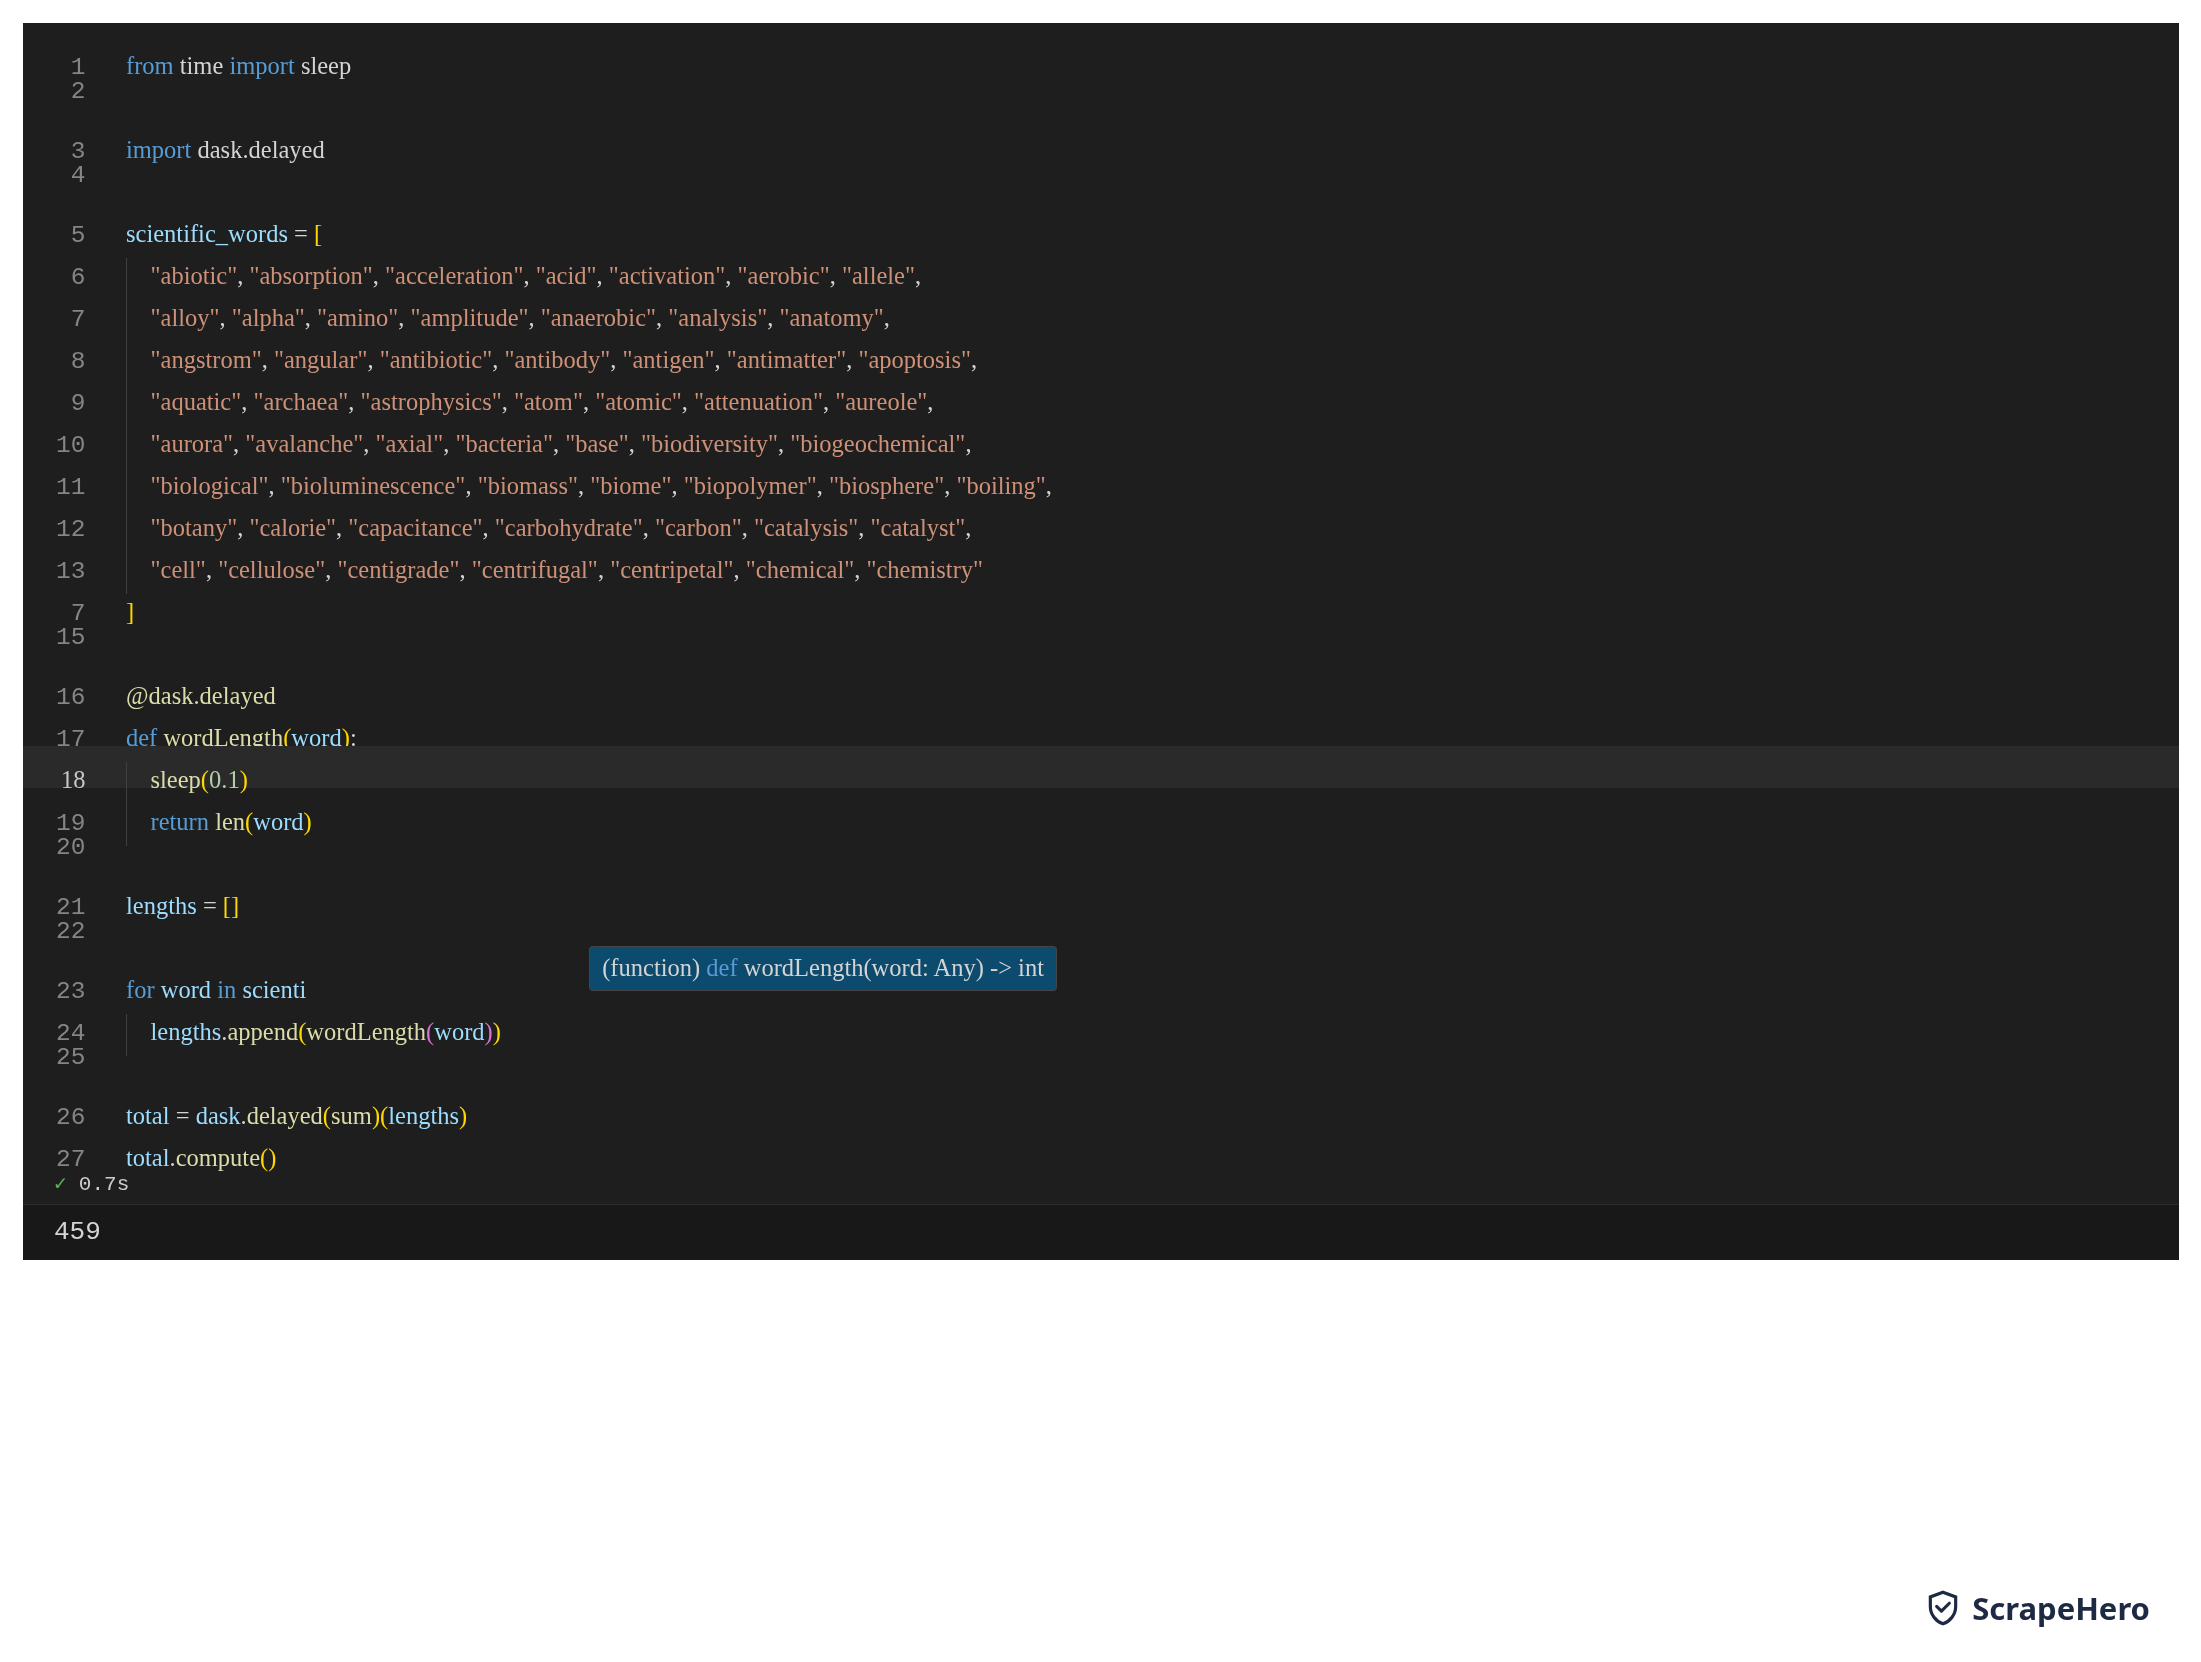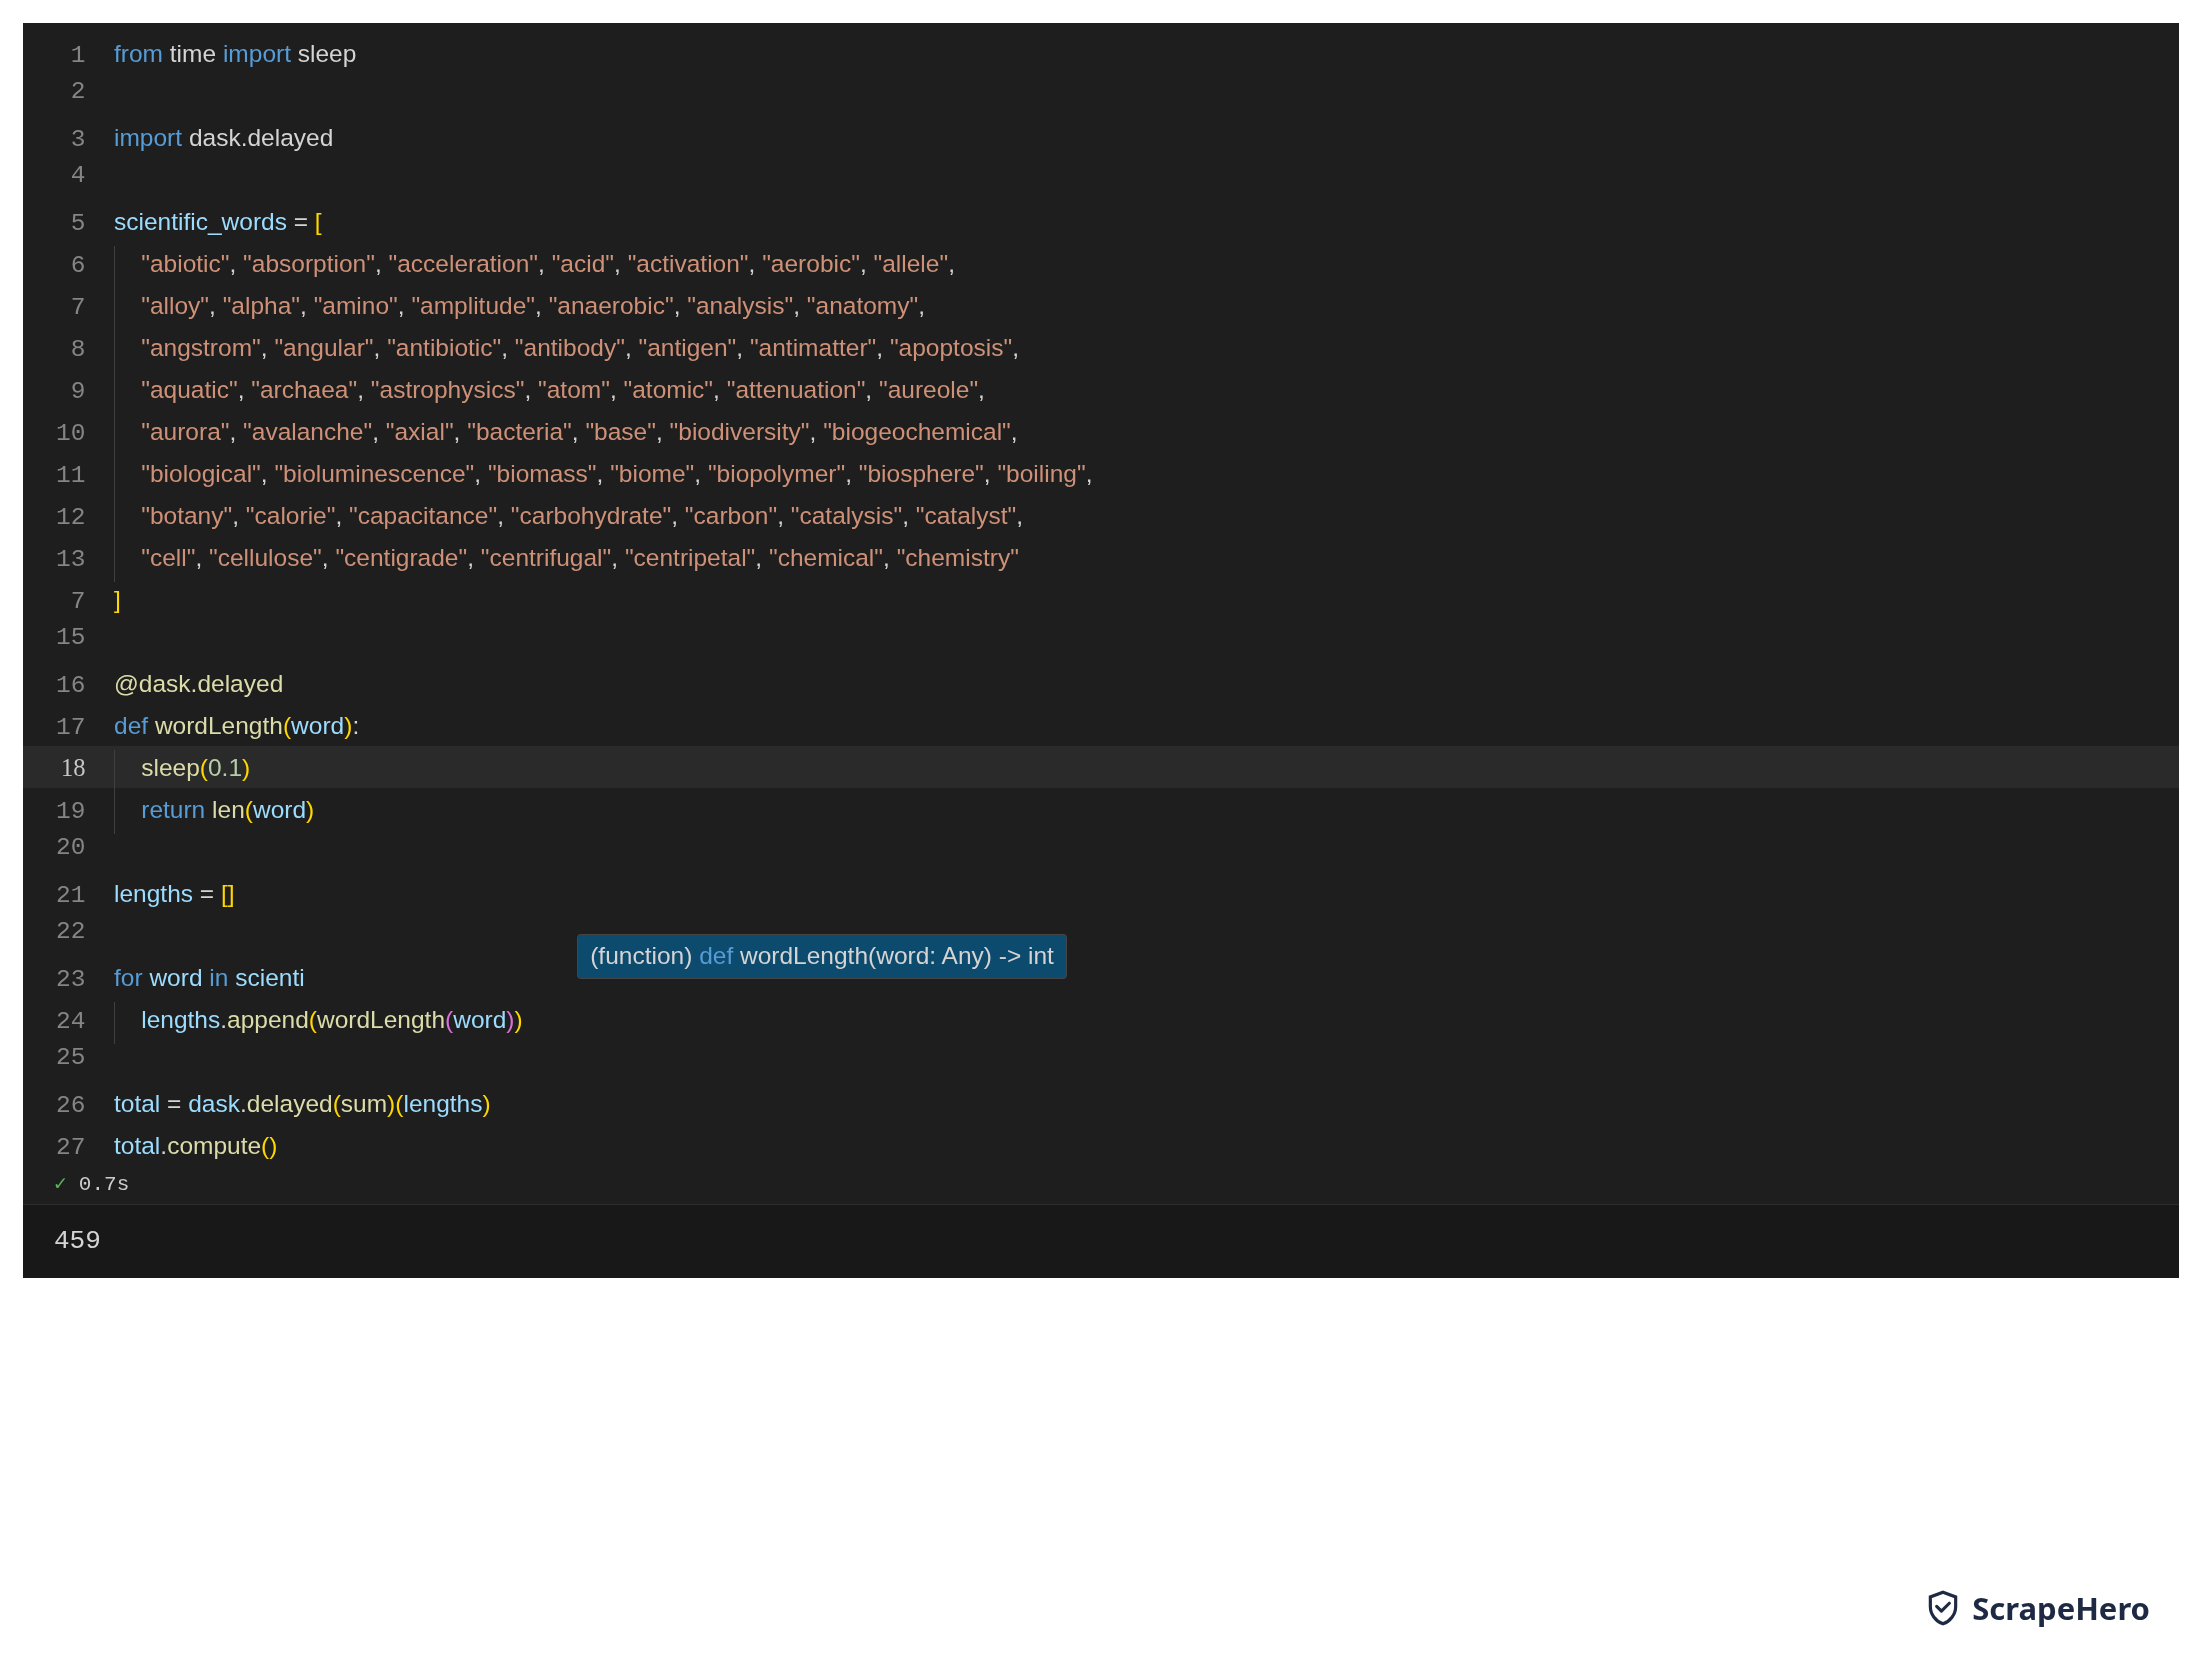"from time import sleep" pre.codeline { font-family: Liberation Sans, sans-serif -> Liberation Serif, serif; margin: 4px -> 16px }
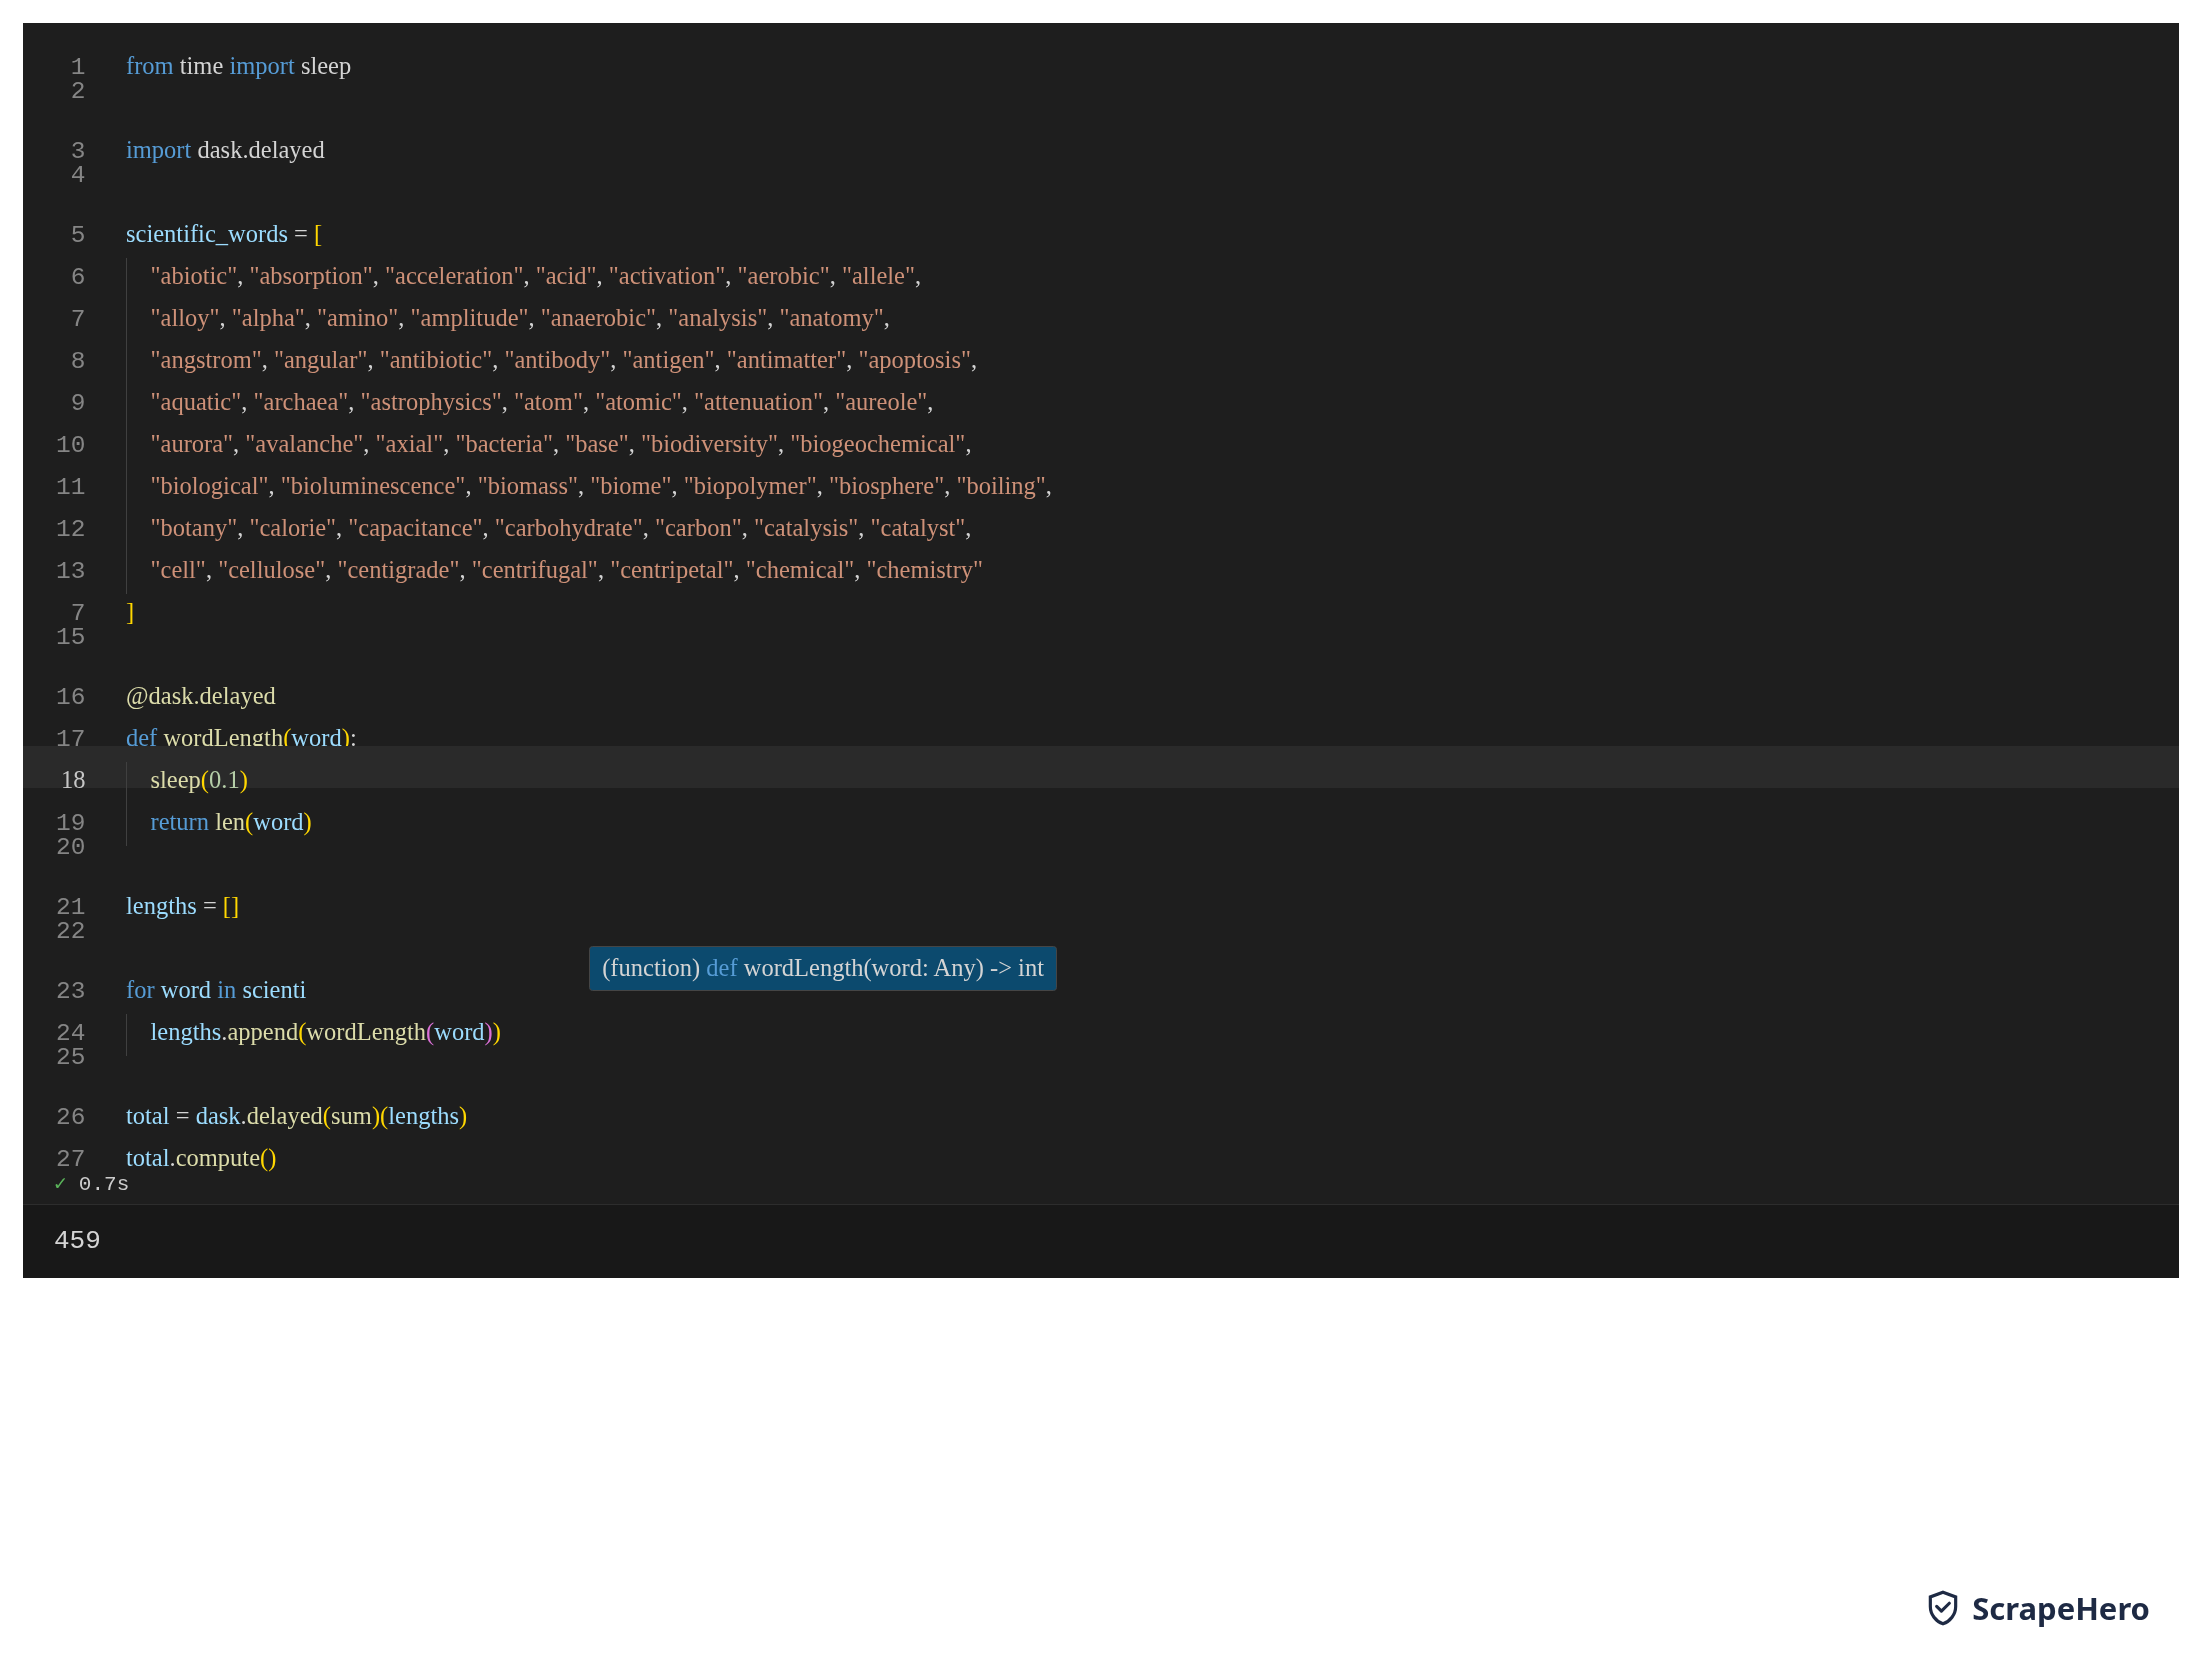"459" .output-bar { height: 74px -> 56px }
